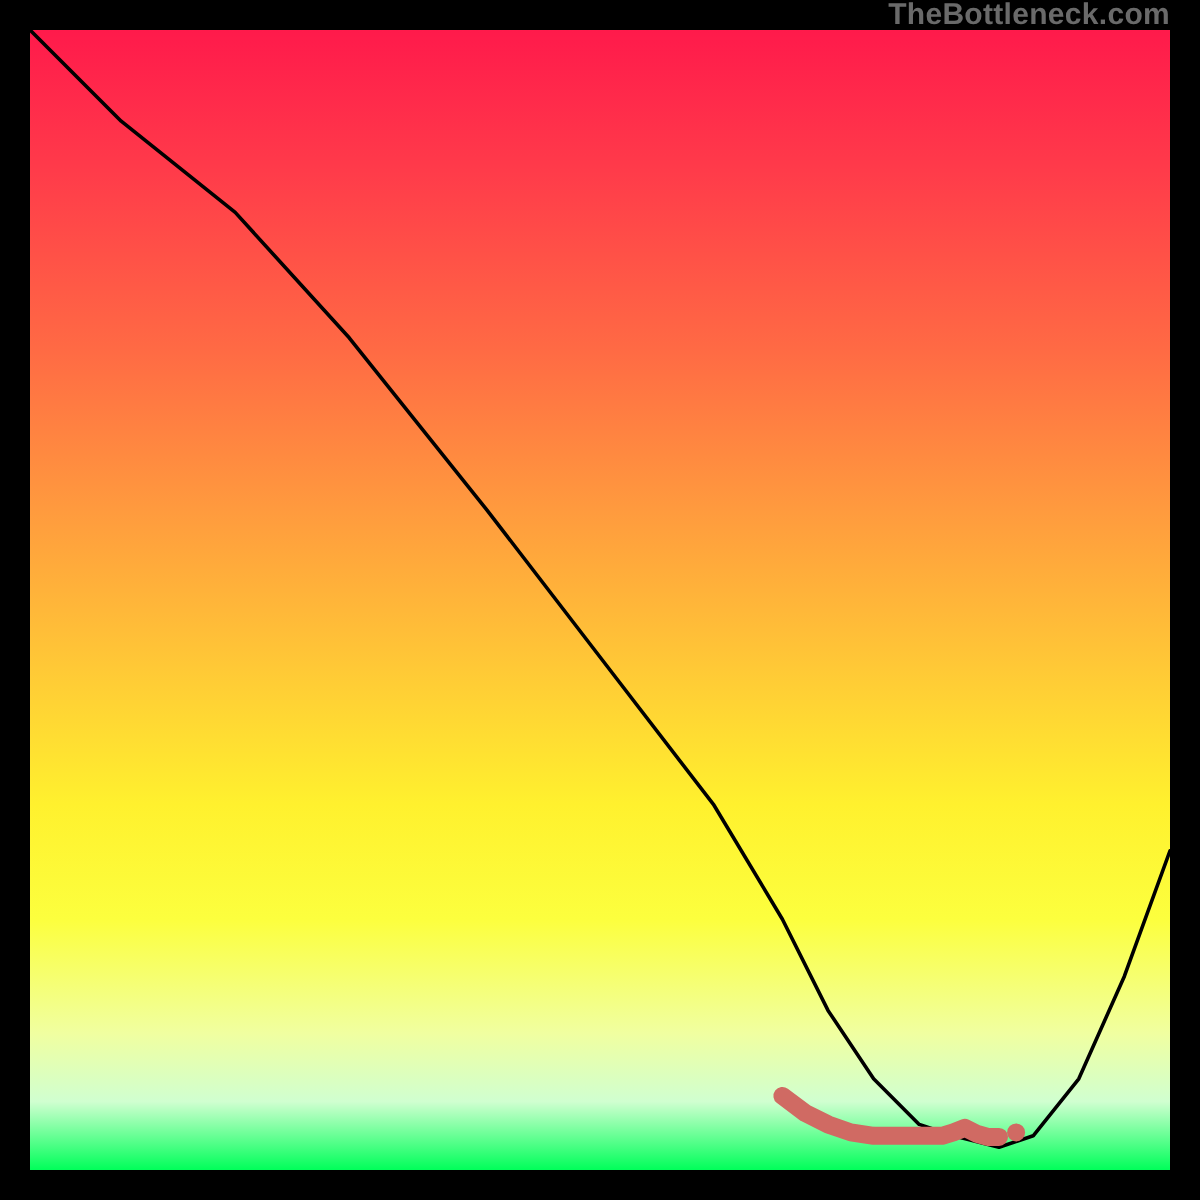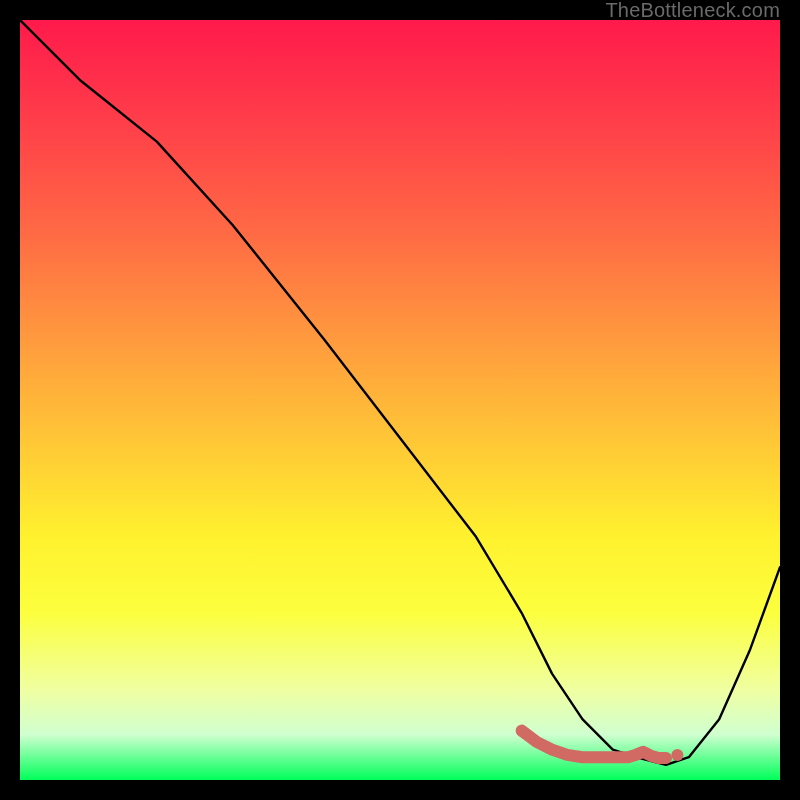"TheBottleneck.com" .watermark { font-weight: 400 -> 700 }
